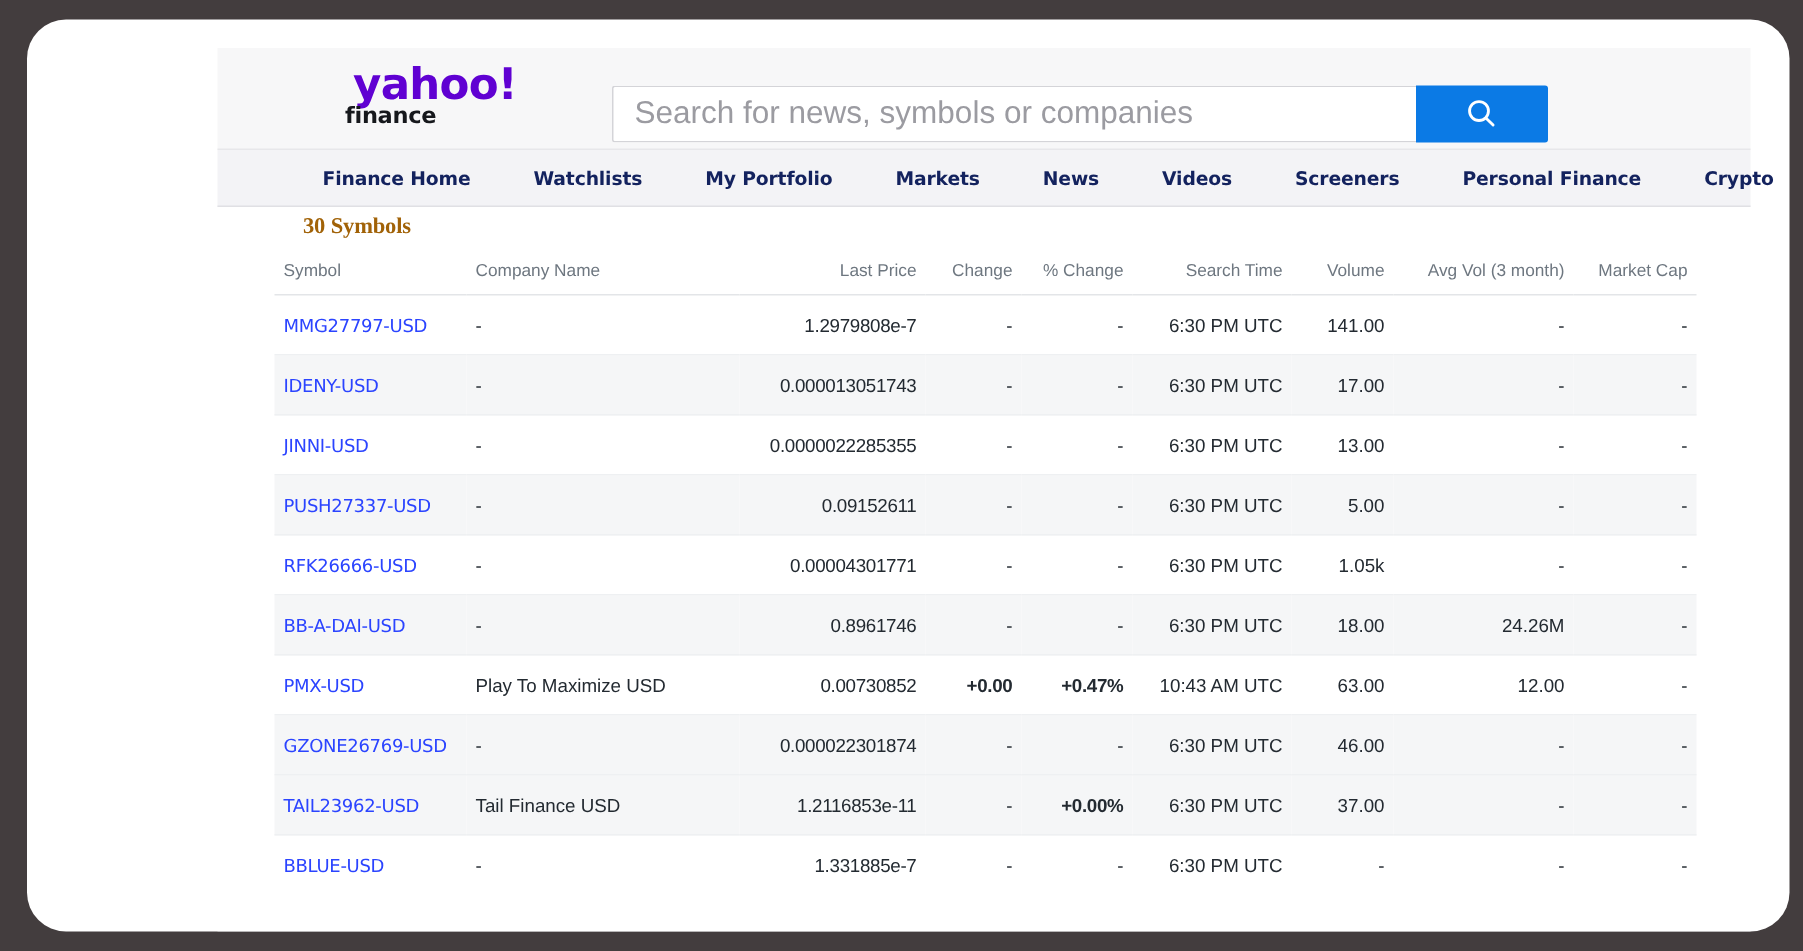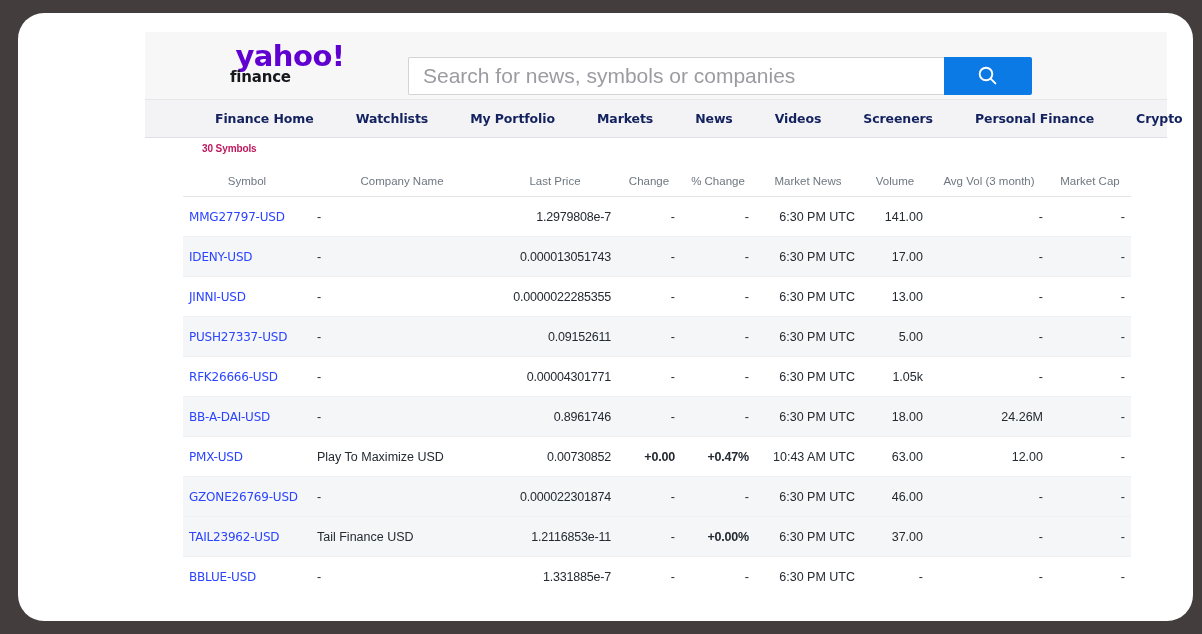"30 Symbols" #symbols-title { color: #be185d -> #a16207; font-family: Liberation Sans, sans-serif -> Liberation Serif, serif; font-size: 10px -> 15px }
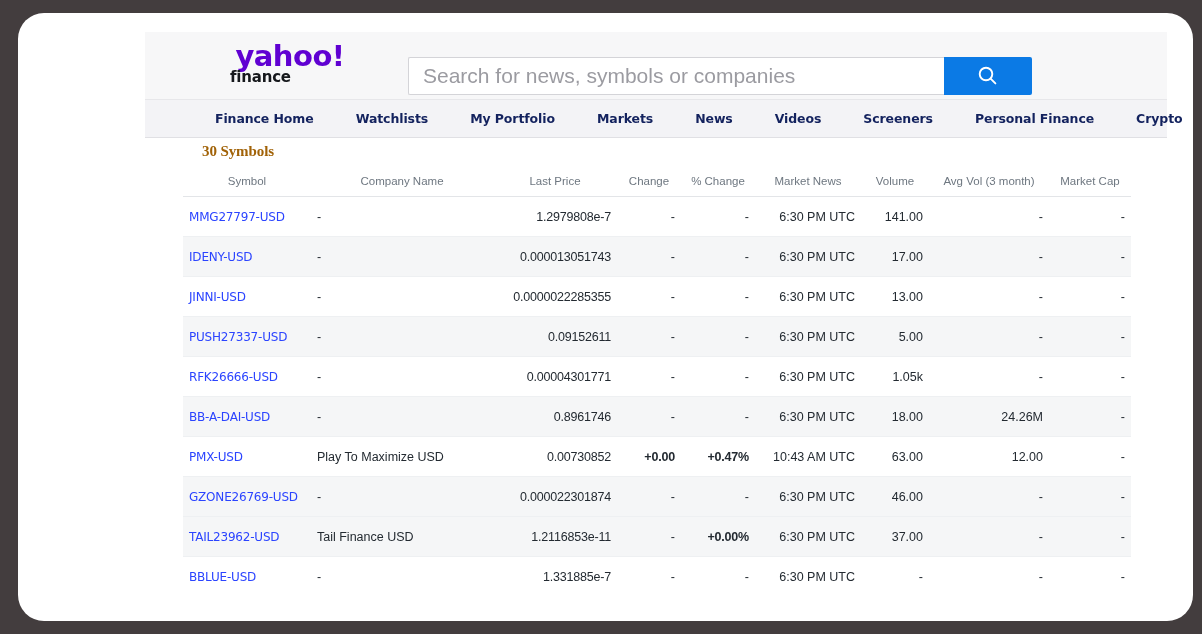"Symbol" #quote-table th { text-align: center -> none }
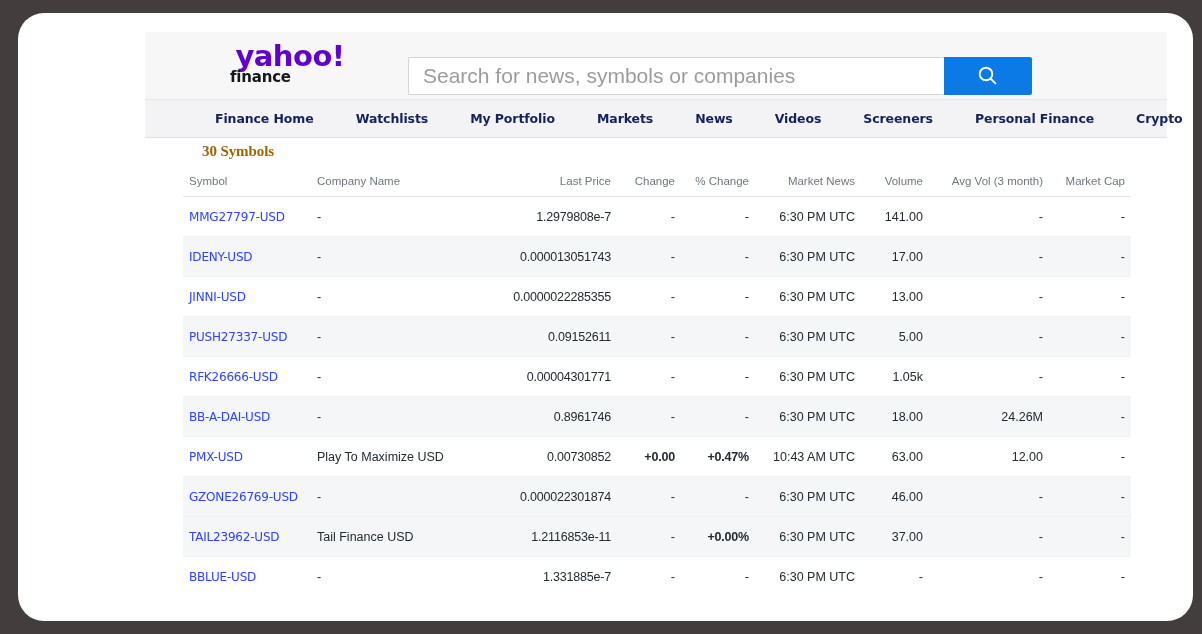"Market News" th.col-time { text: Market News -> Search Time }
